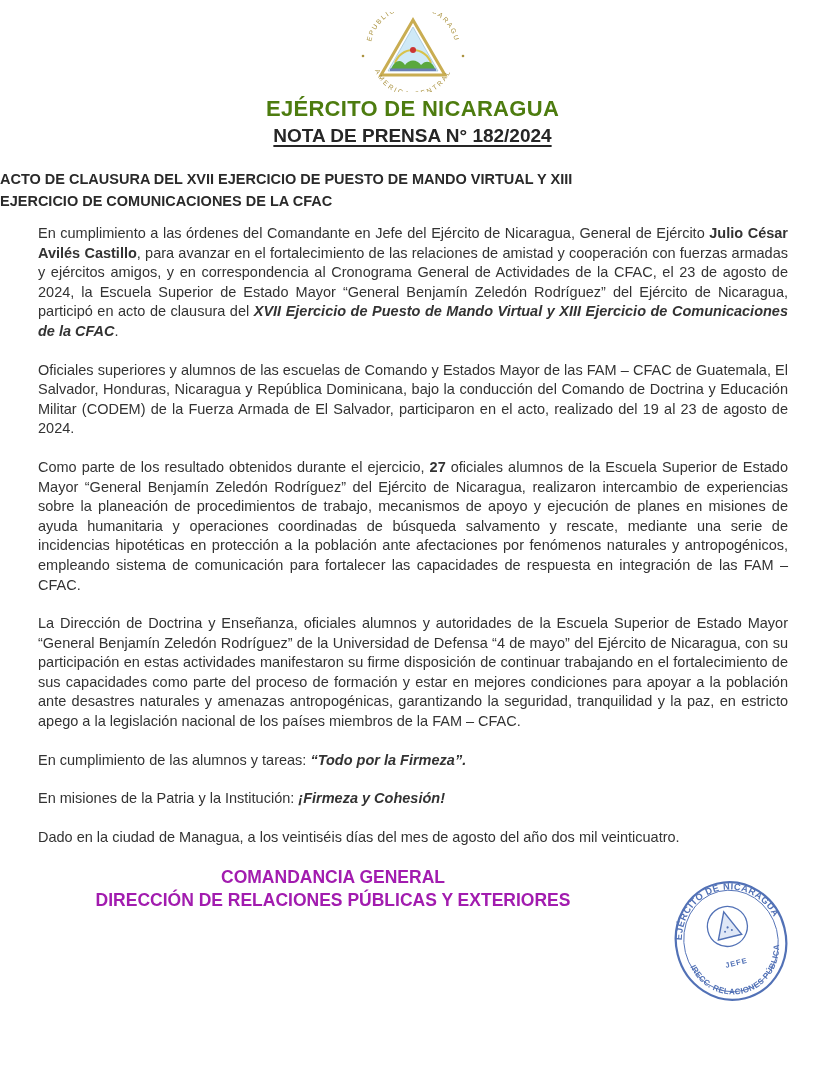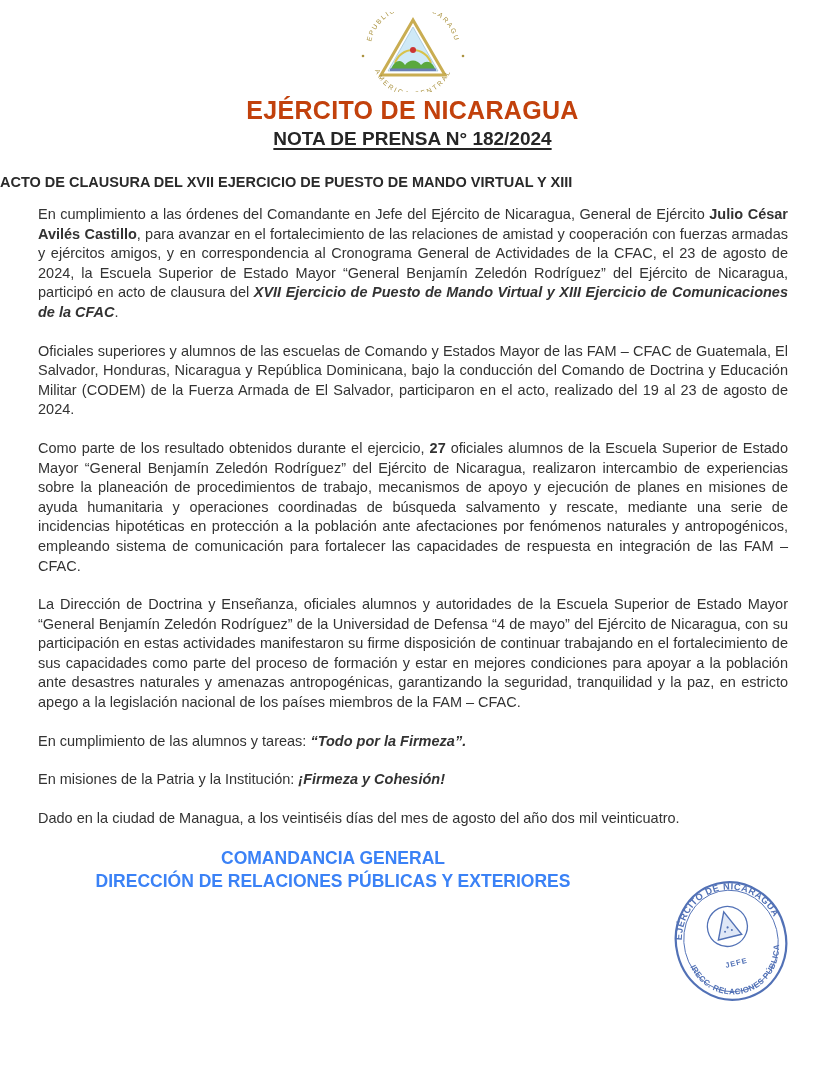"EJÉRCITO DE NICARAGUA" .doc-title { color: #c2410c -> #4d7c0f; font-size: 25px -> 22px }
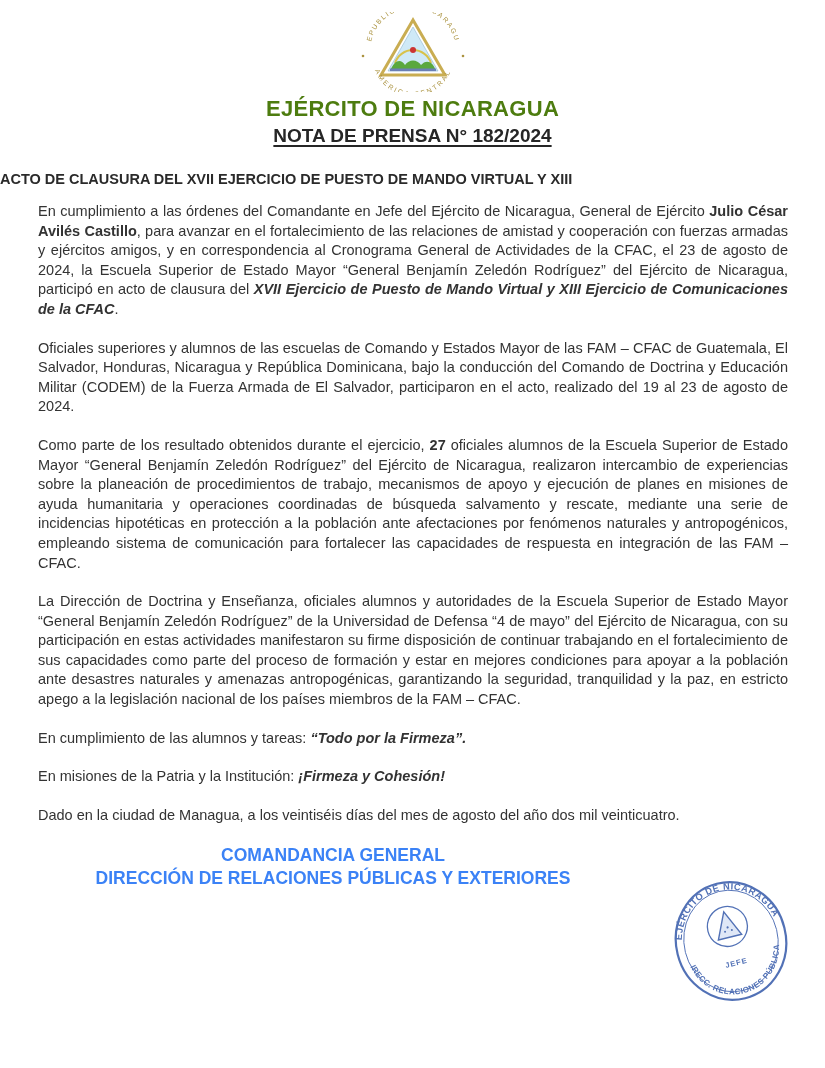"EJERCICIO DE COMUNICACIONES DE LA" div { html: none -> <div>EJERCICIO DE COMUNICACIONES DE LA CFAC</div> }
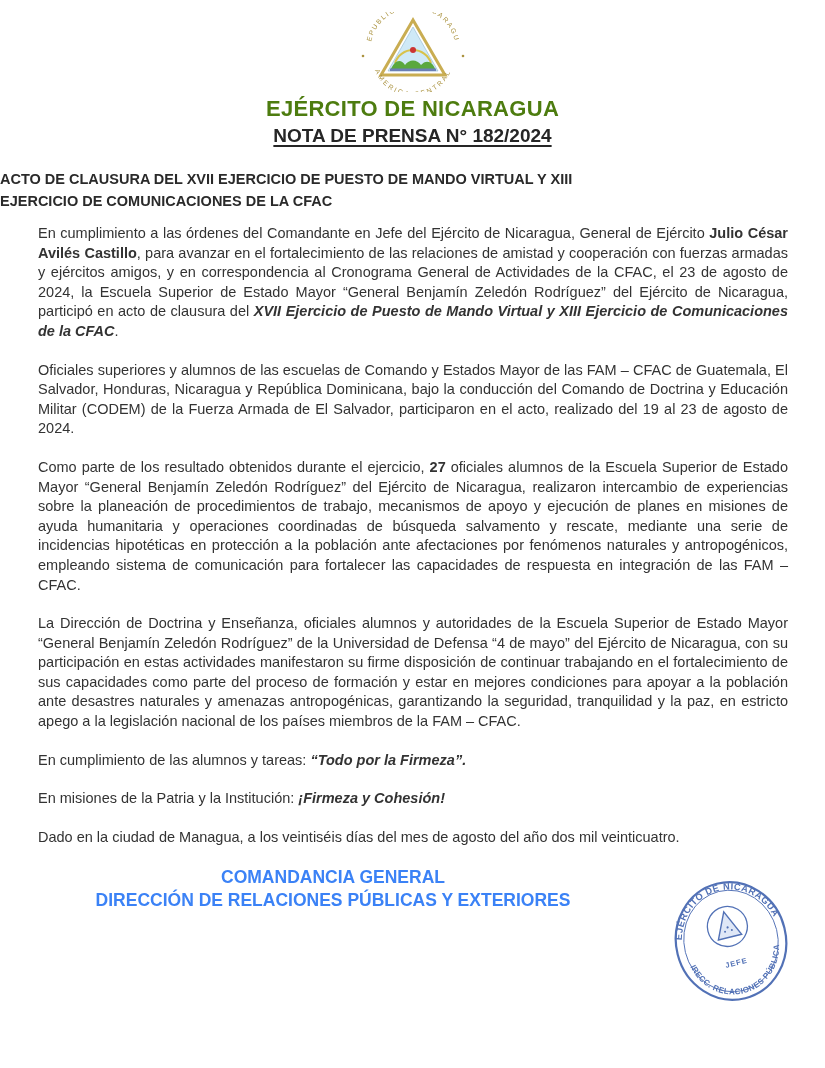"COMANDANCIA GENERAL" .footer-block { color: #3b82f6 -> #a21caf }
